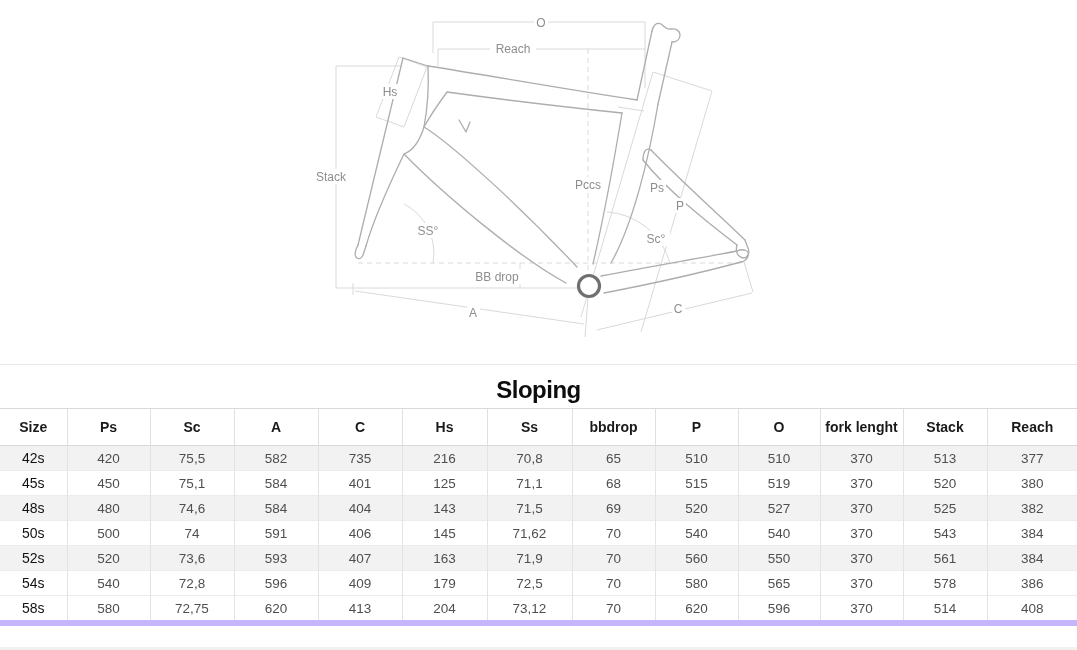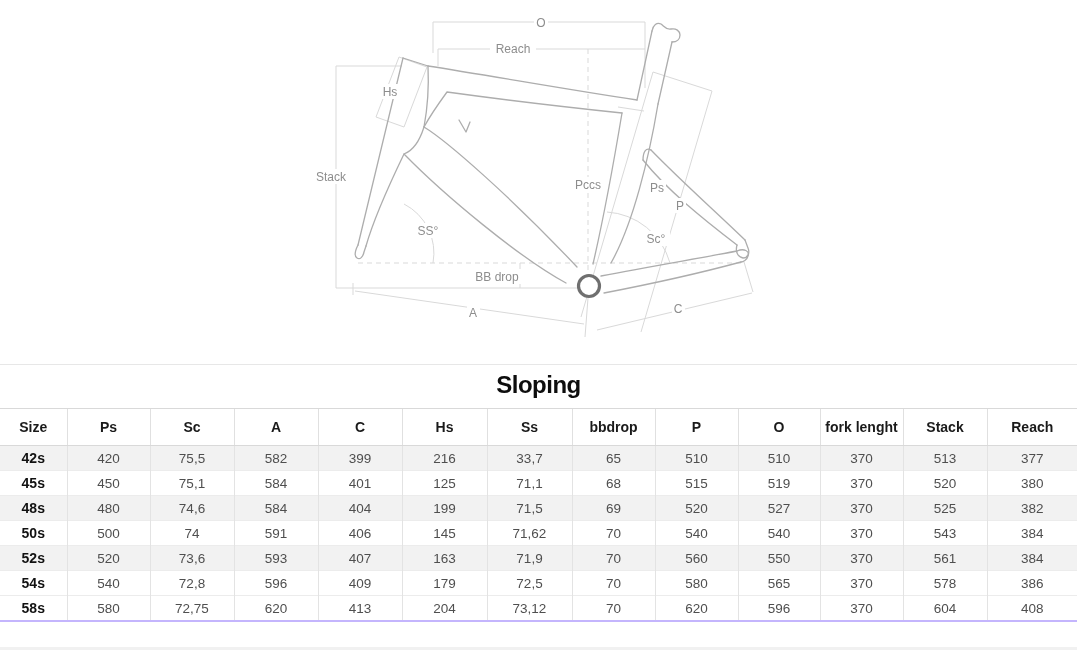"Sloping" .title-wrap { align-items: flex-start -> center }
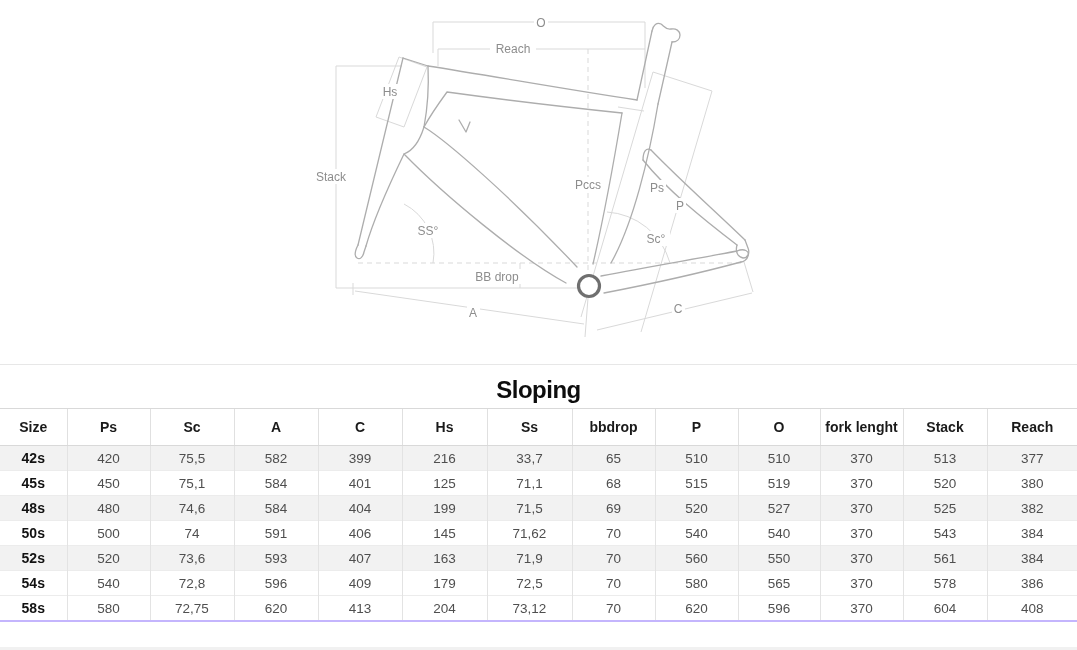"42s" .geo-table td:first-child { font-weight: bold -> normal }
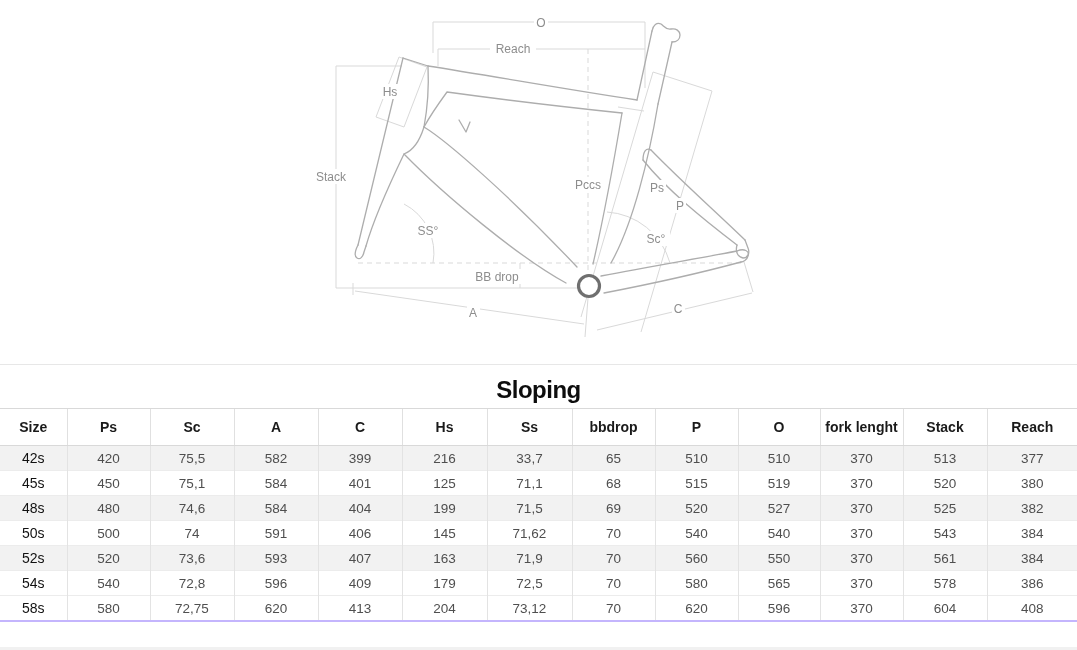"399" td { text: 399 -> 735 }
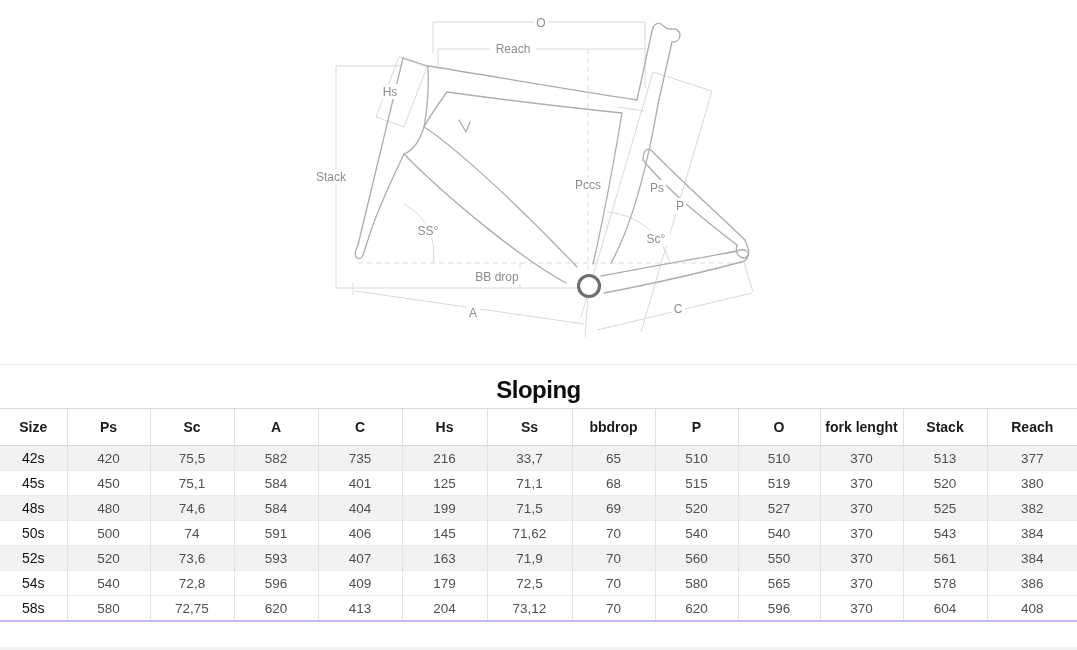"33,7" td { text: 33,7 -> 70,8 }
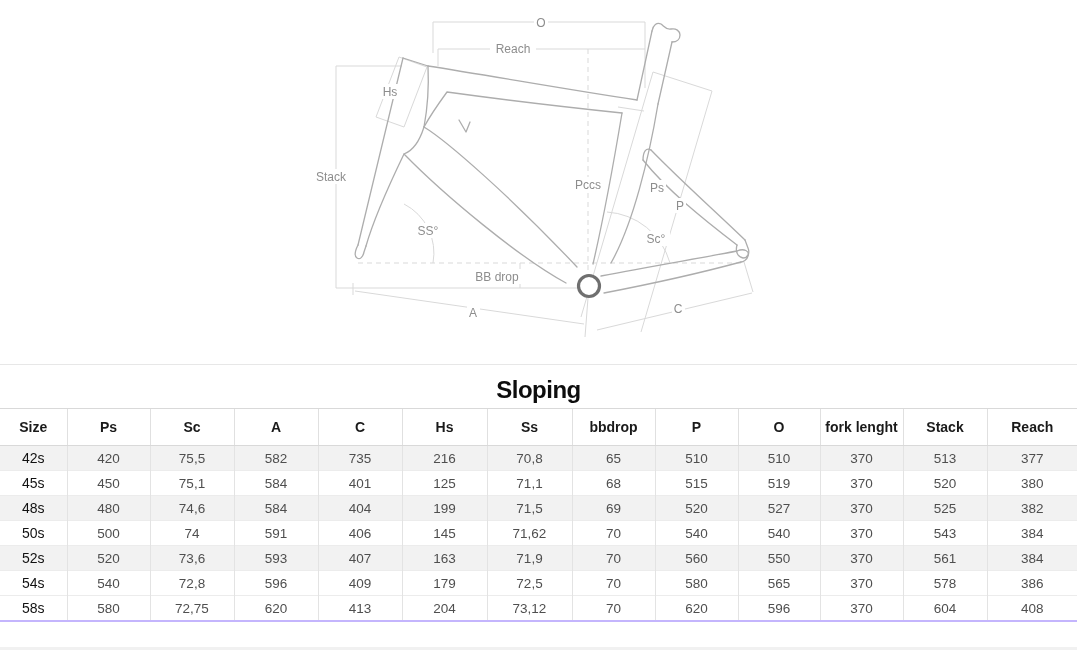"199" td { text: 199 -> 143 }
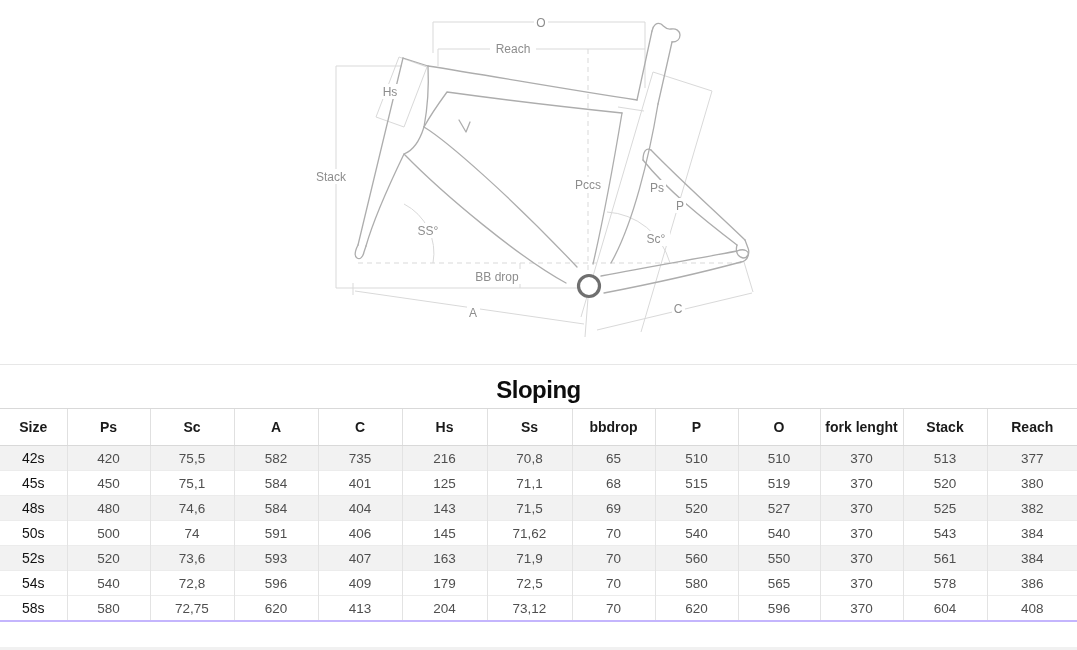"58s" .geo-table tbody tr:last-child td { border-bottom: 2px solid #c4b5fd -> 6px solid #c4b5fd }
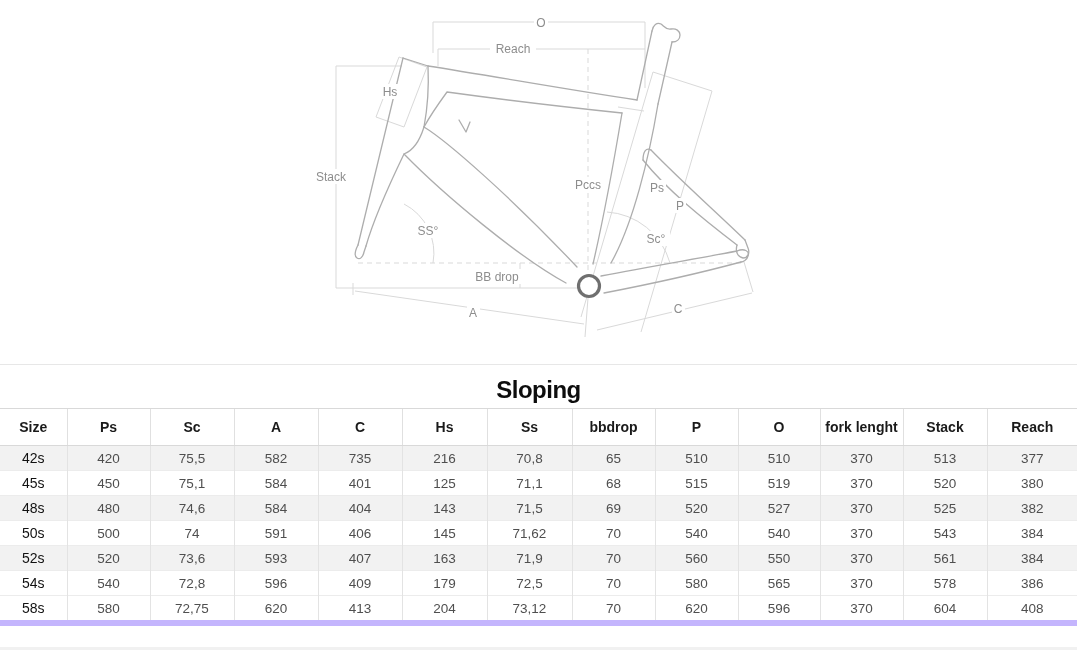"604" td { text: 604 -> 514 }
